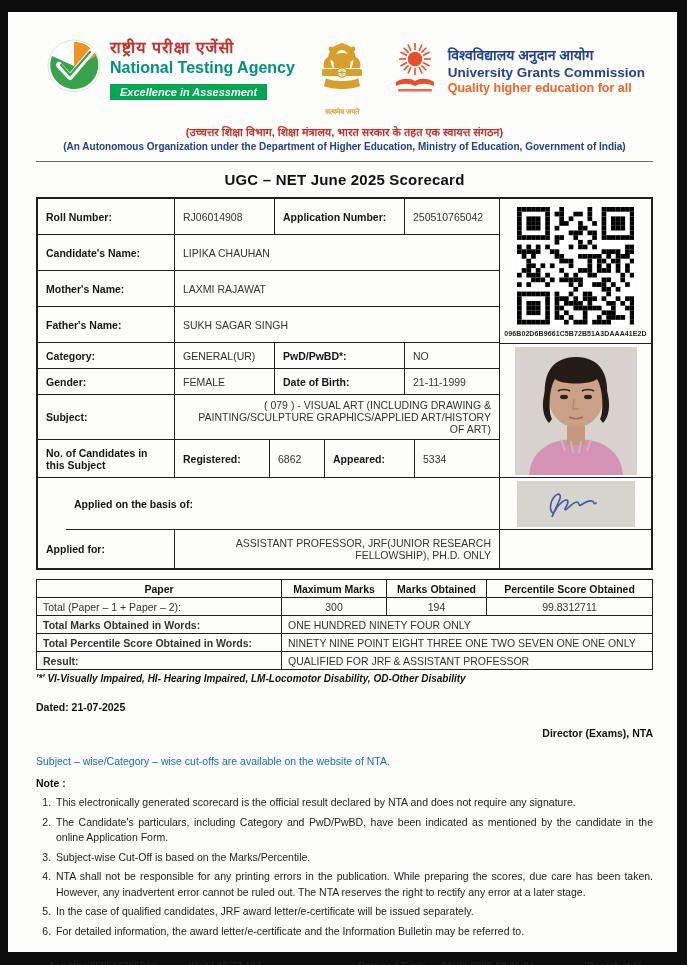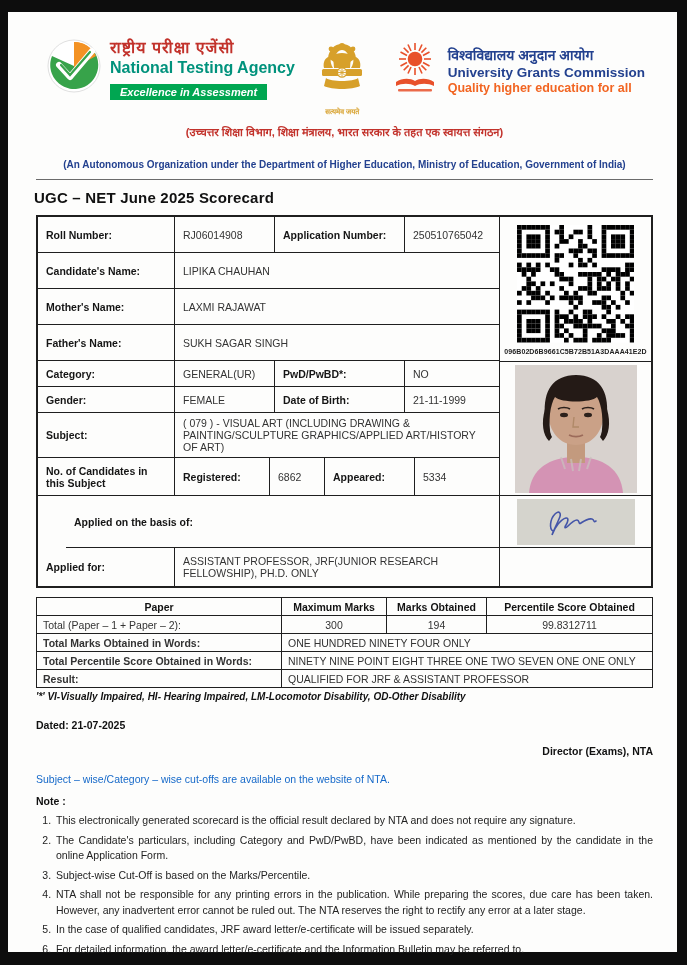"(An Autonomous Organization under the" .org-eng { margin-top: 20px -> 2px }
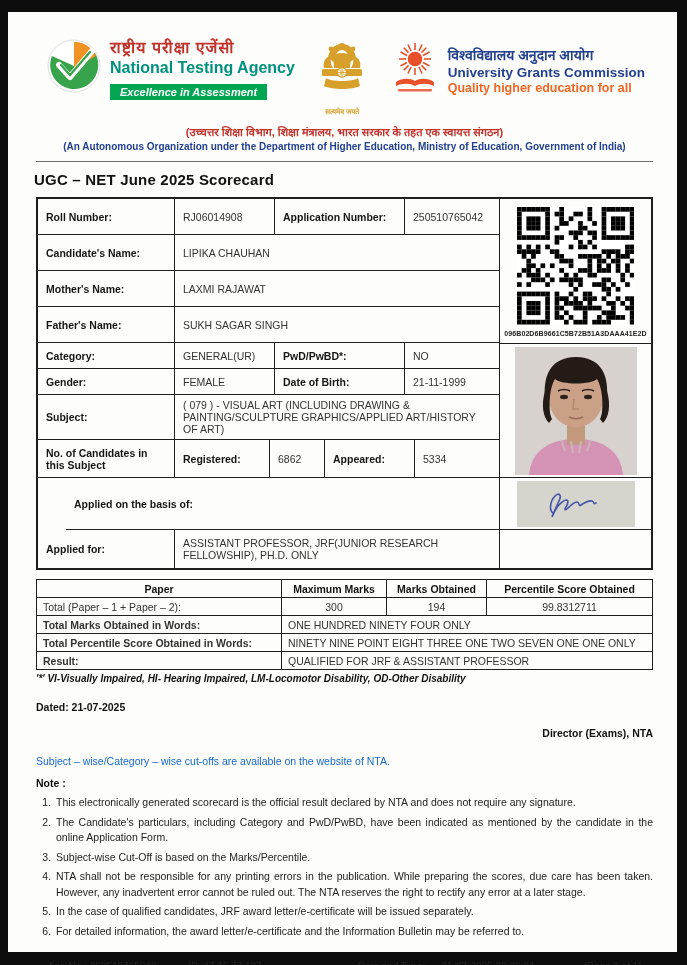"UGC – NET June 2025" .doc-title { text-align: none -> center }
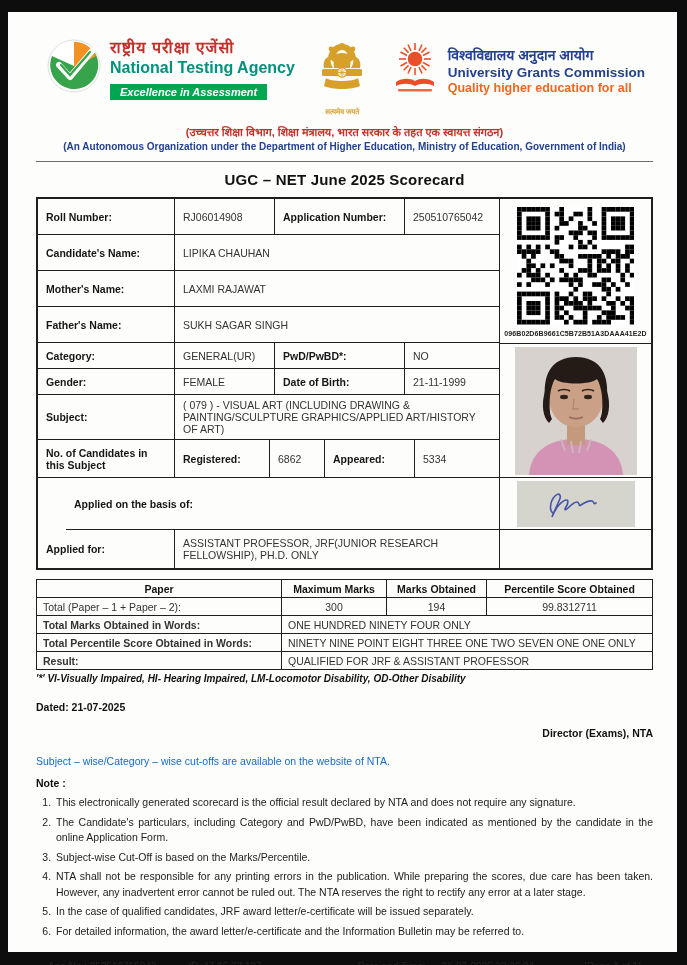"250510765042" .cell:last-child { text-align: none -> right }
